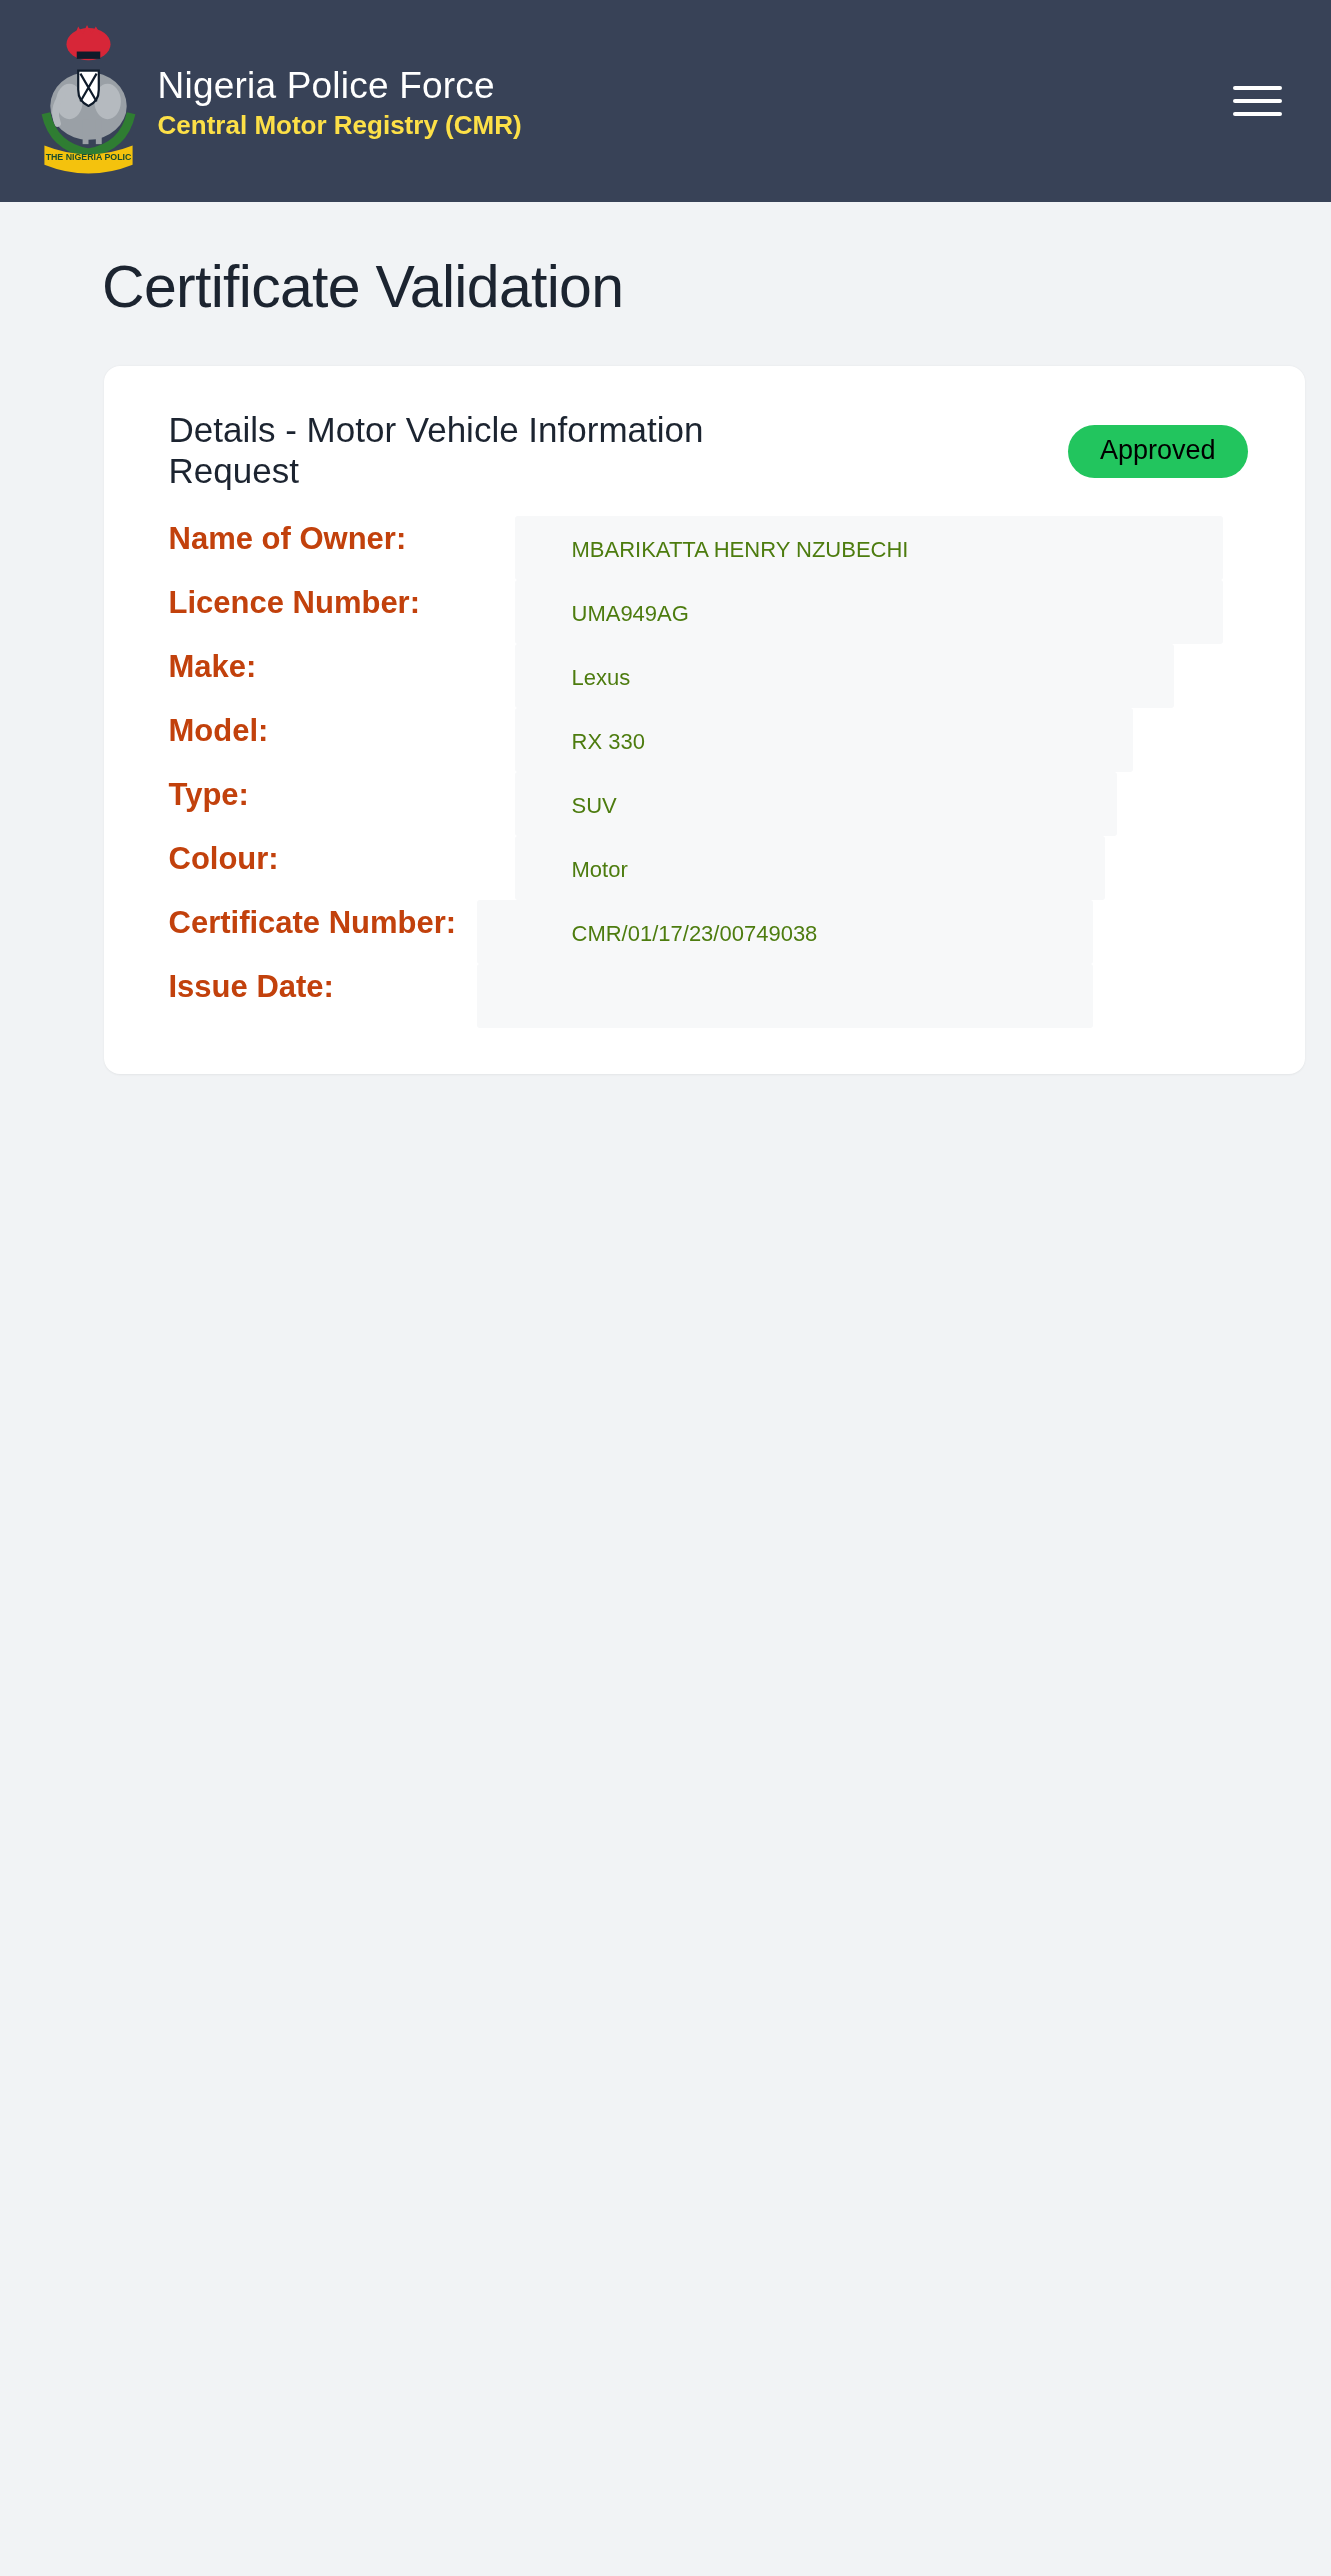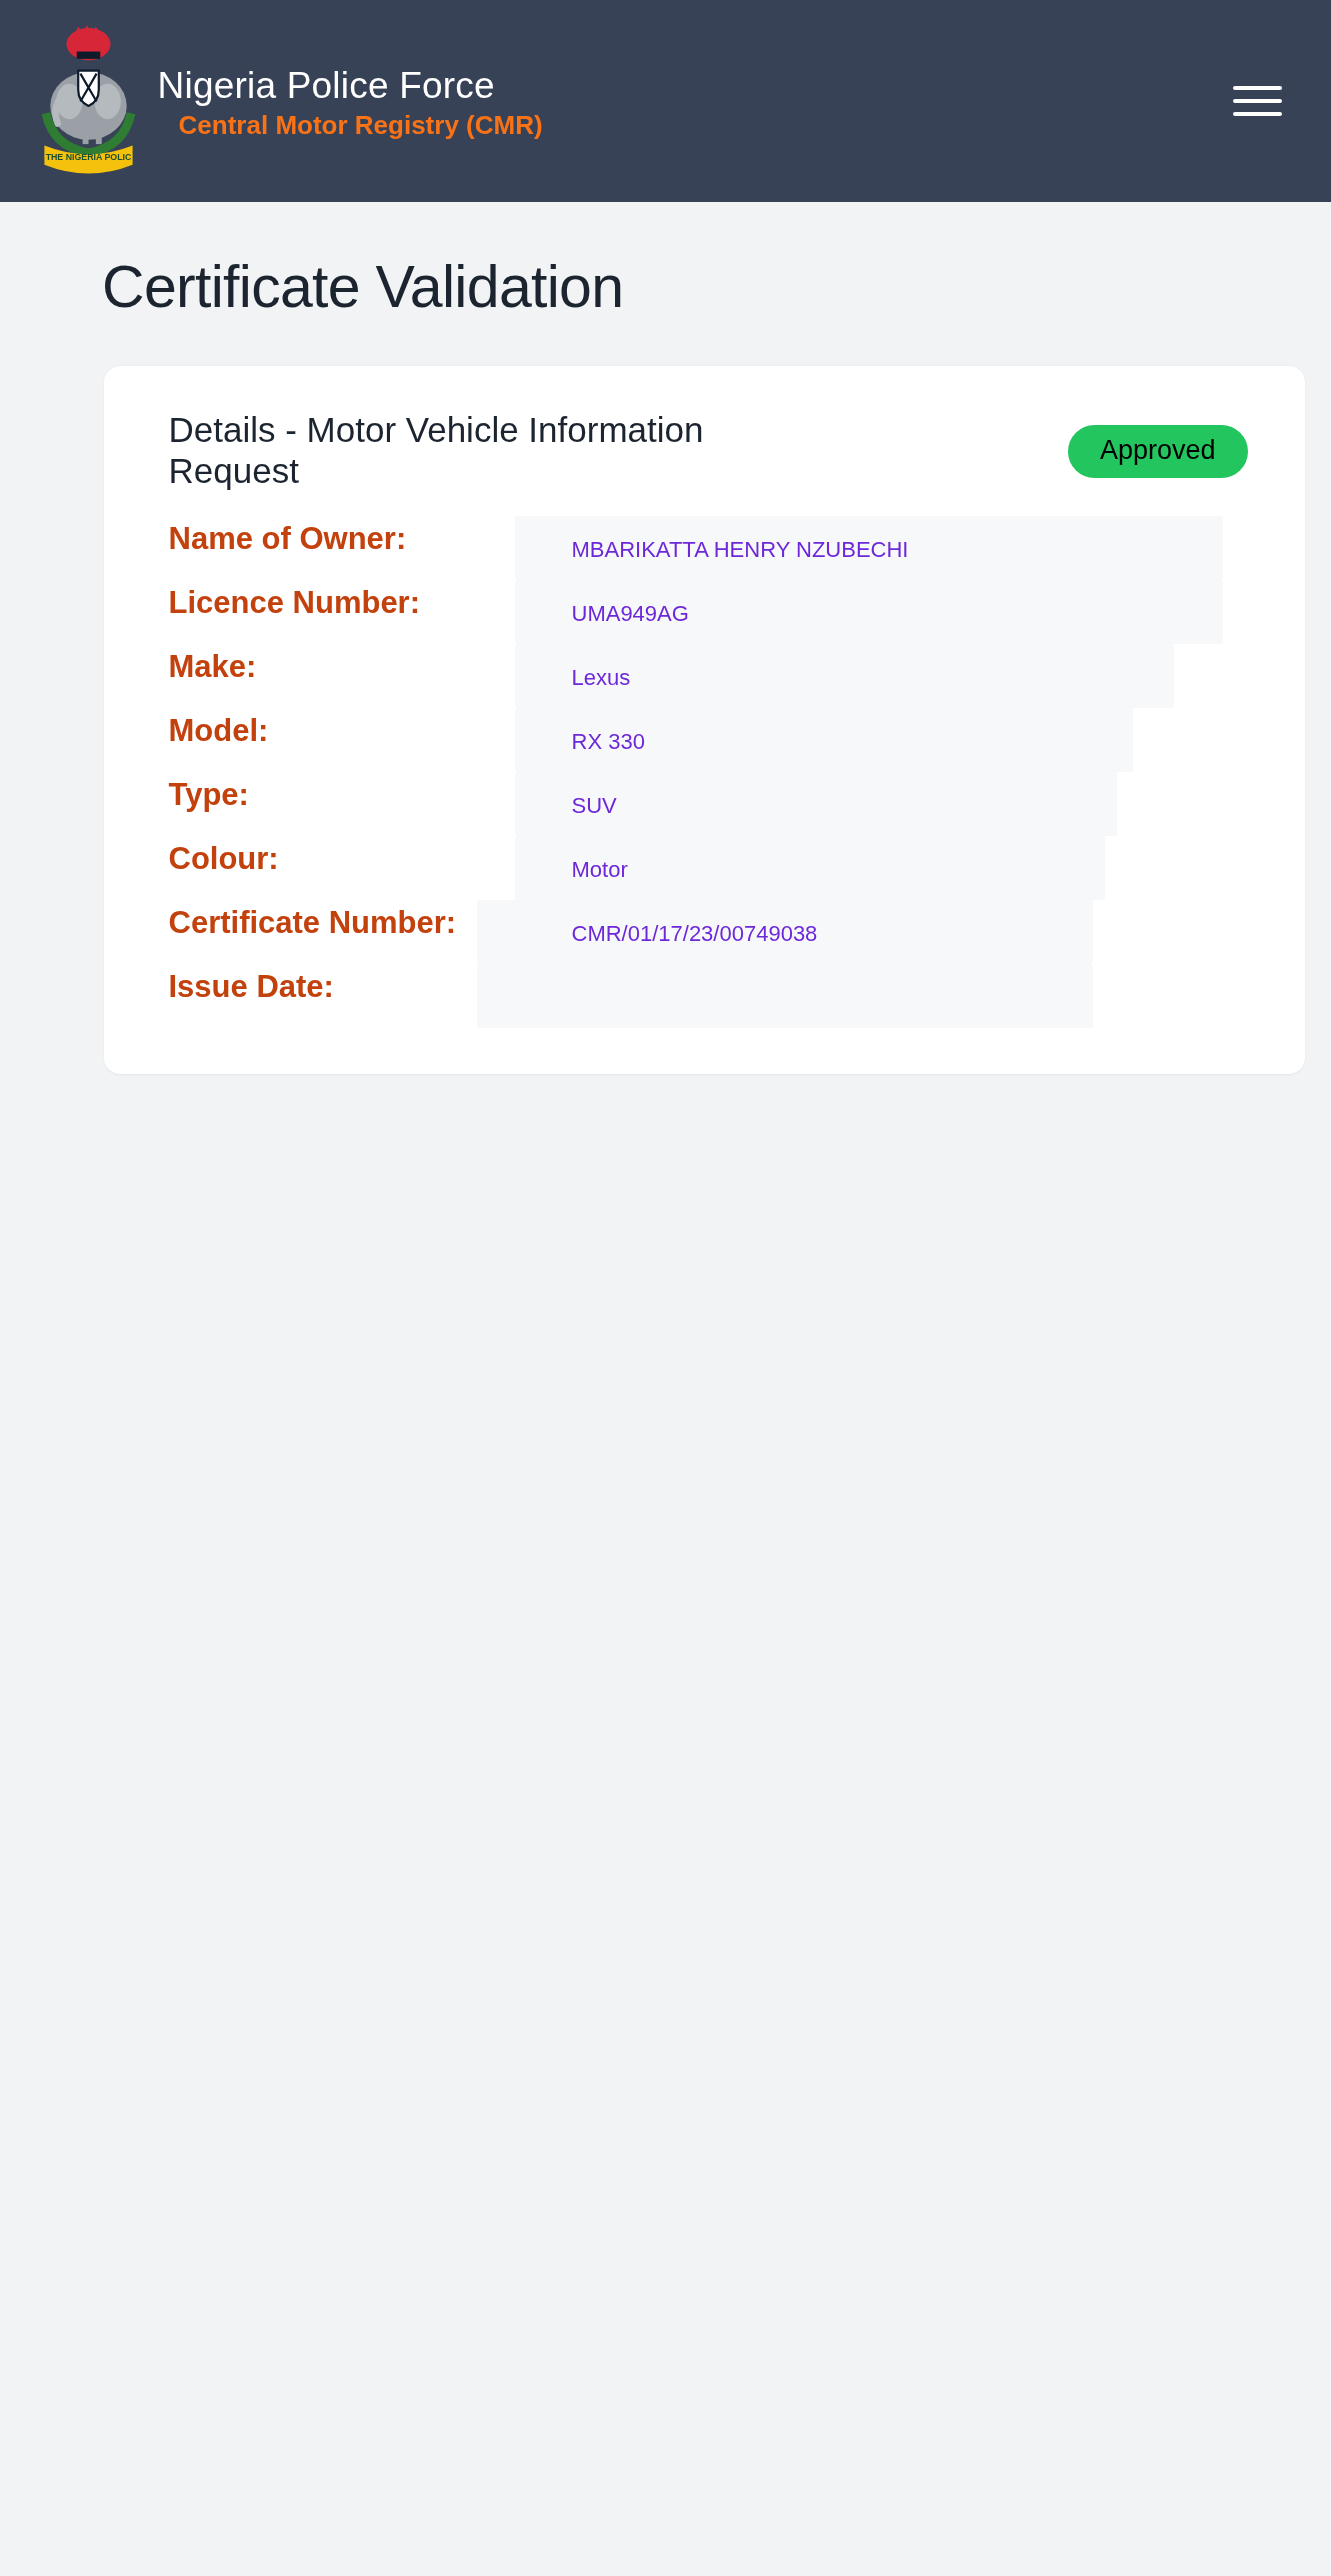"Central Motor Registry (CMR)" .brand-sub { color: #f97316 -> #fde047; margin-left: 21px -> none }
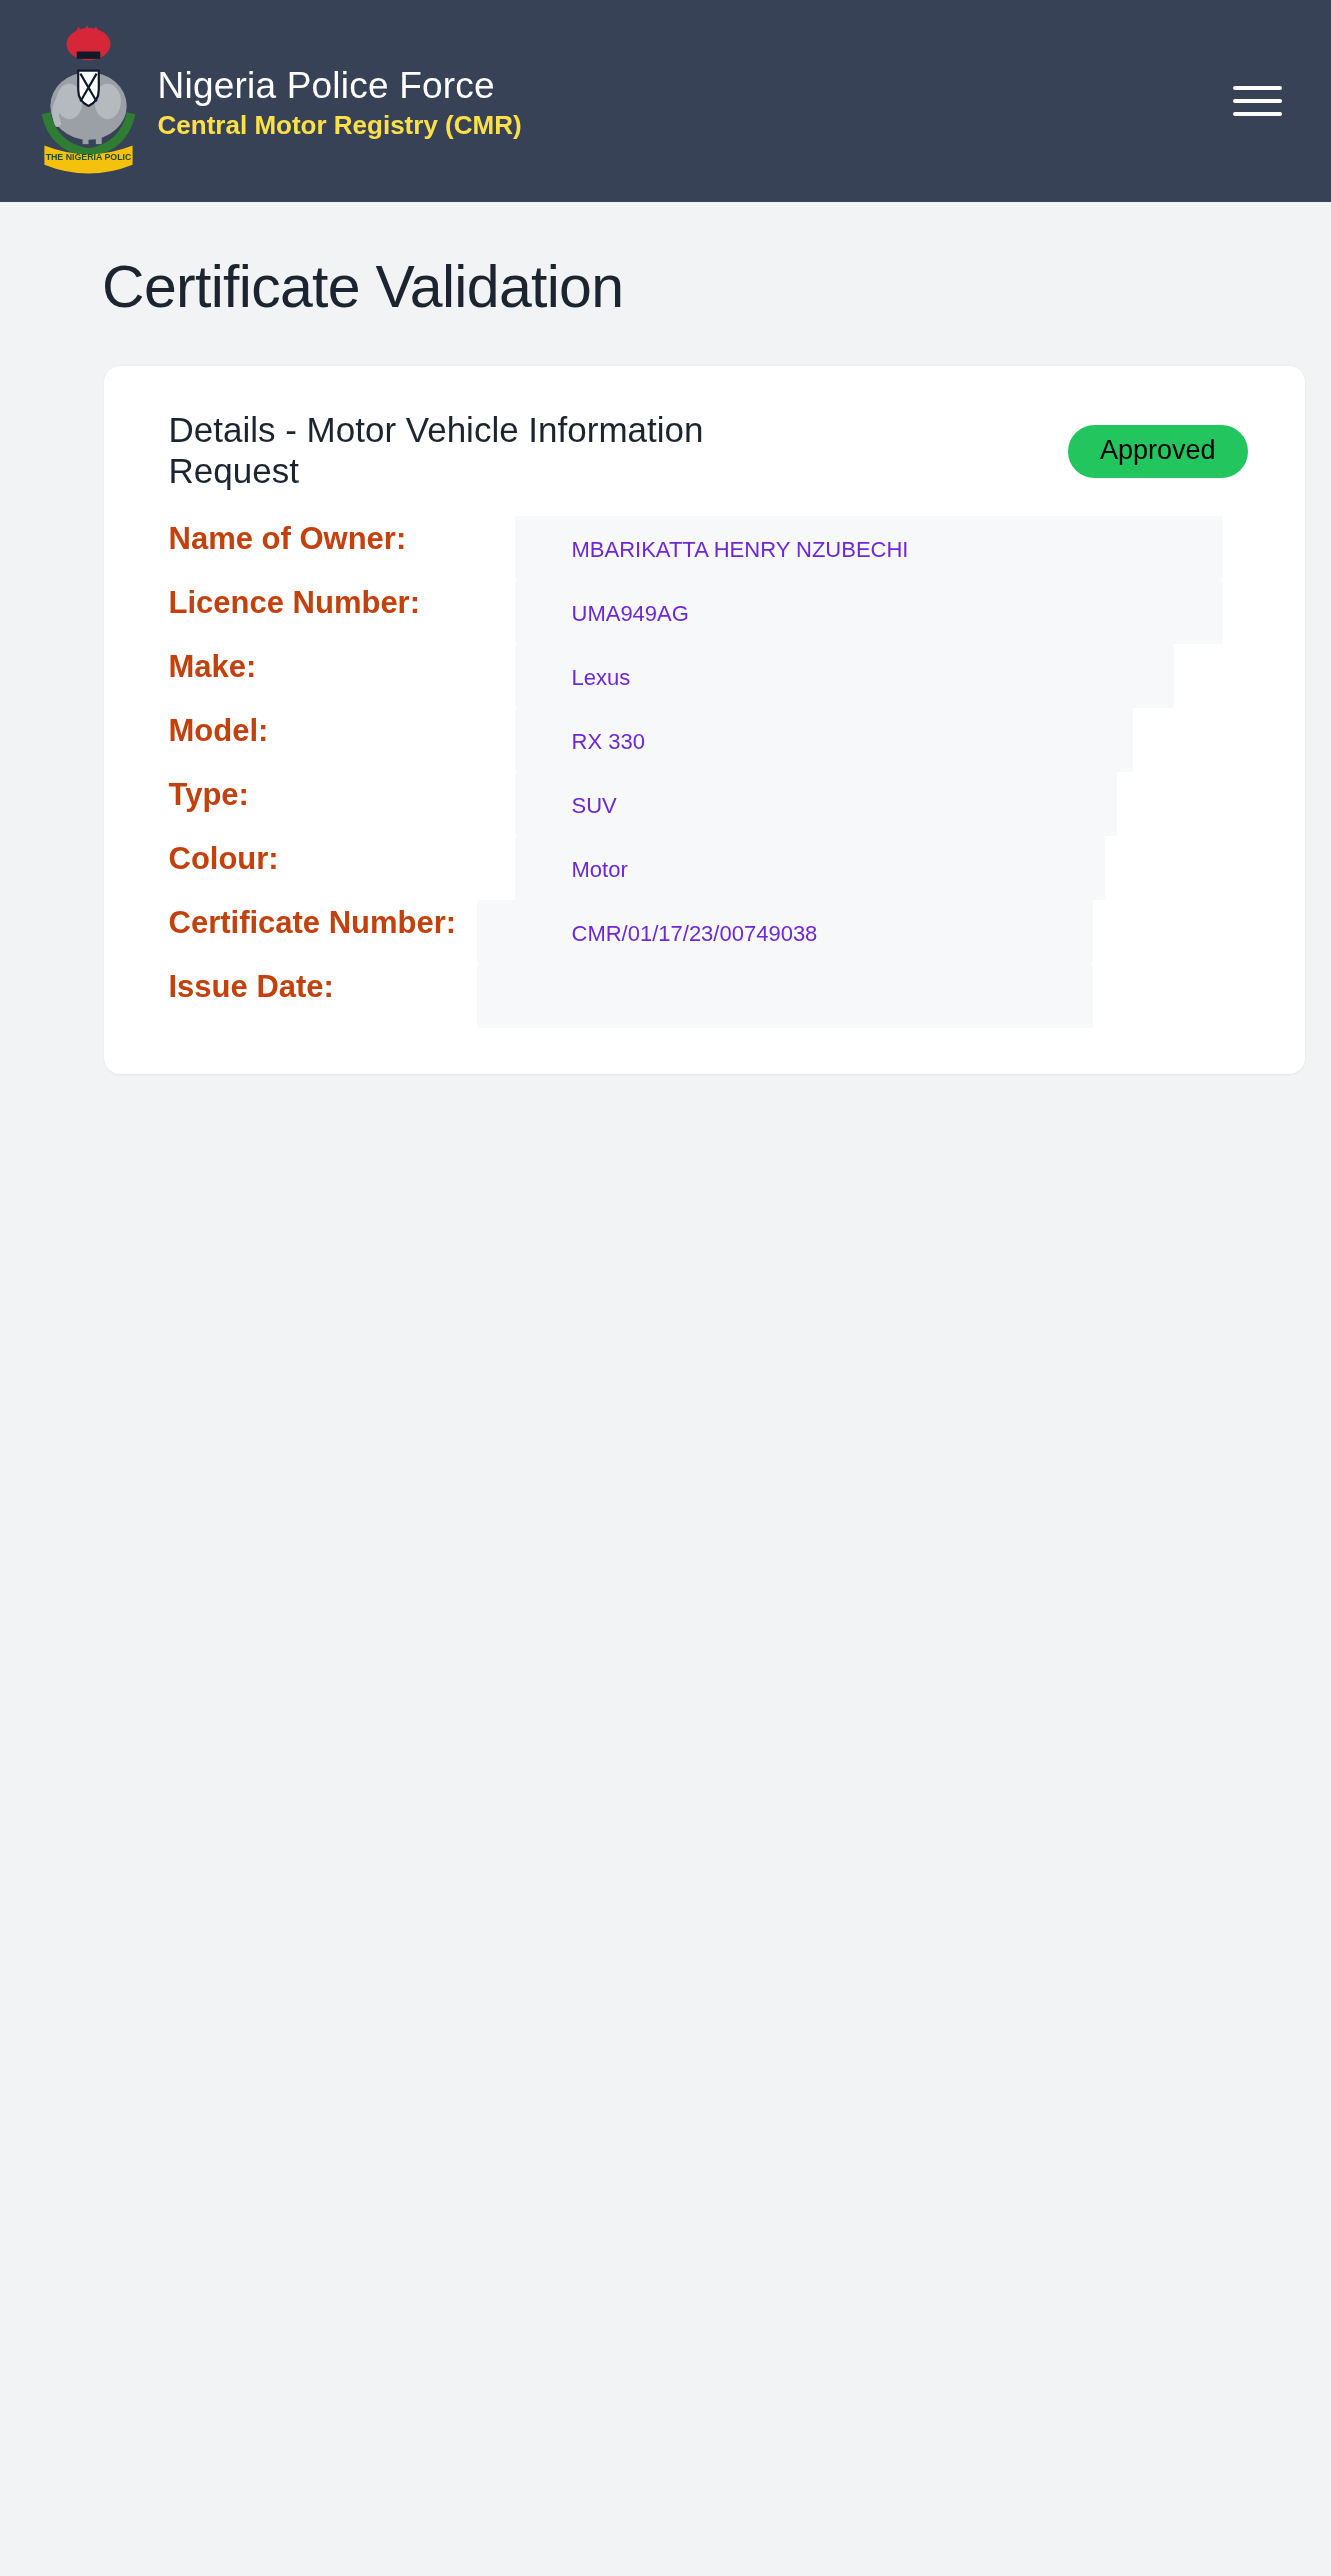"MBARIKATTA HENRY NZUBECHI" .row .value { color: #6d28d9 -> #4d7c0f }
